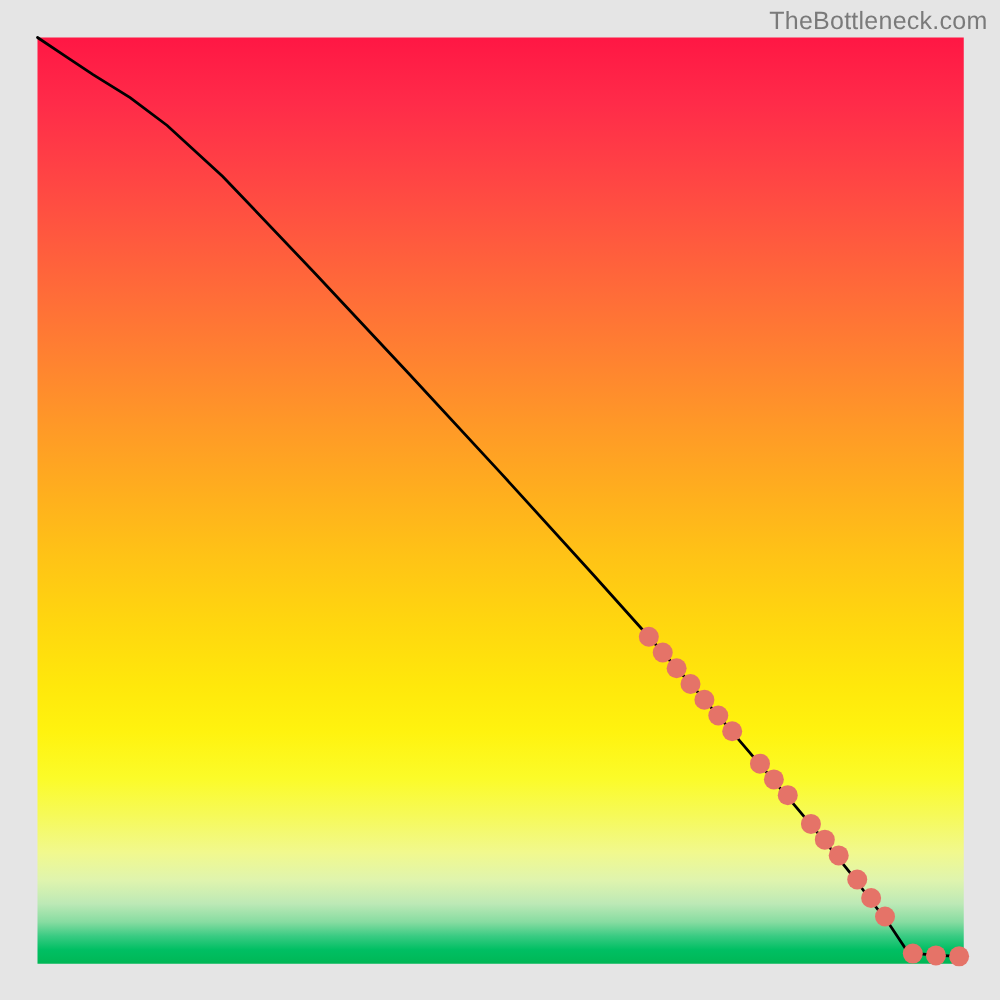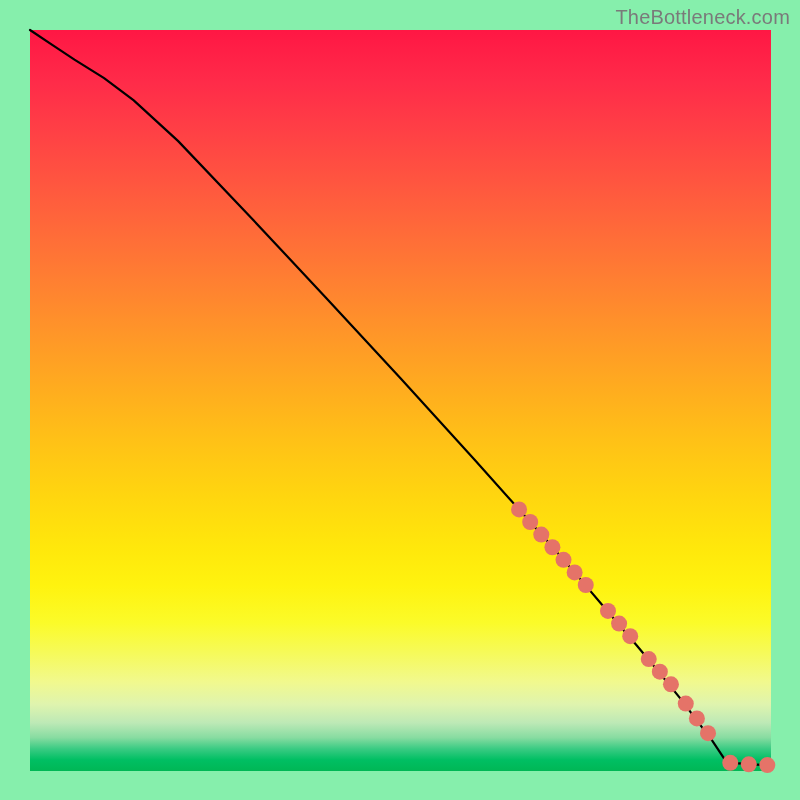"TheBottleneck.com" .stage { background: #86efac -> #e5e5e5 }
